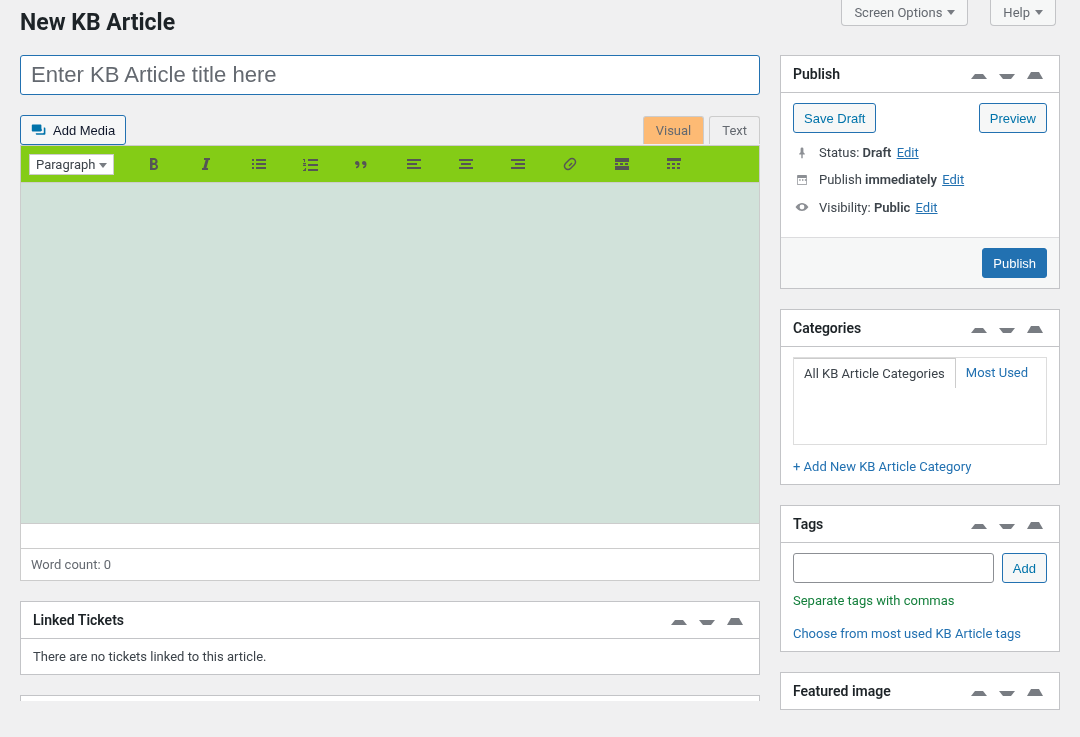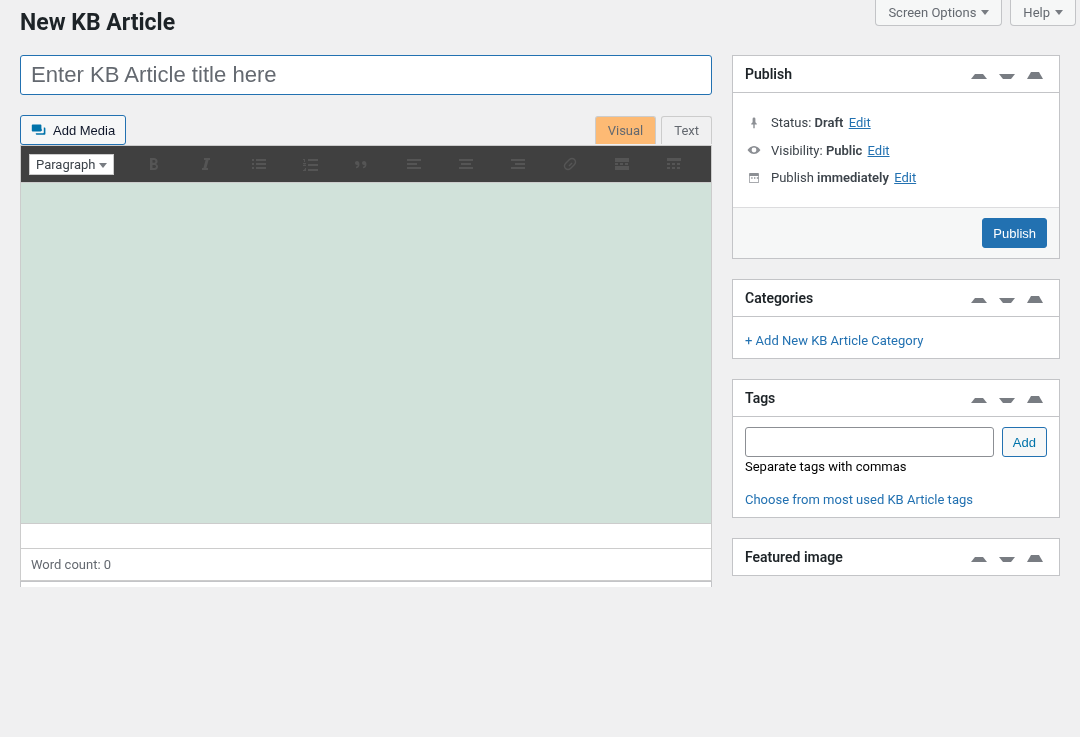"Screen Options" .top-bar { gap: 8px -> 22px; right: 4px -> 24px }
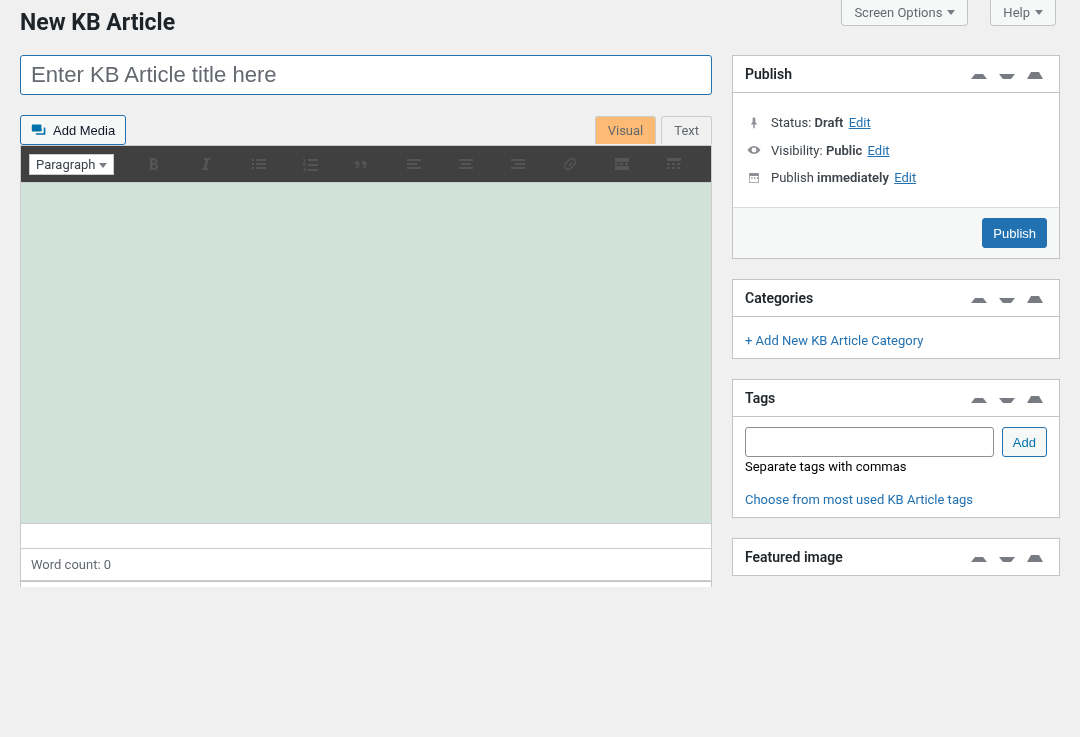"Publish" .sidebar { width: 328px -> 280px }
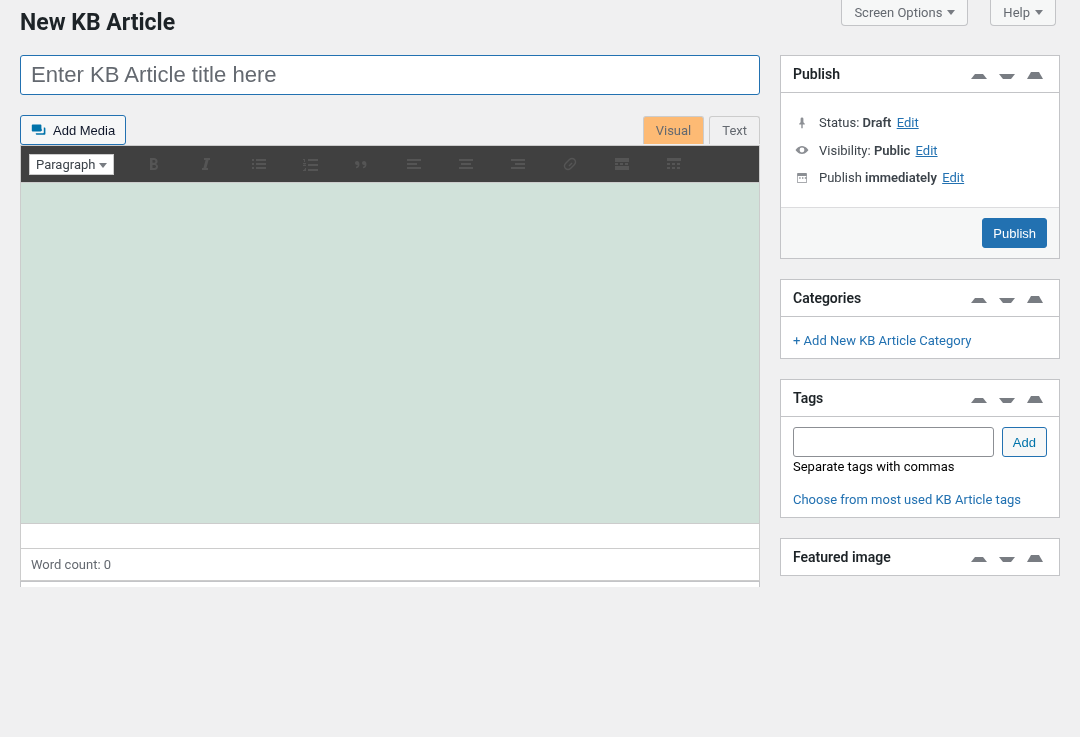"Save Draft" div.publish-actions { html: none -> <div> <button>Save Draft</button> <button>Preview</button> </div> }
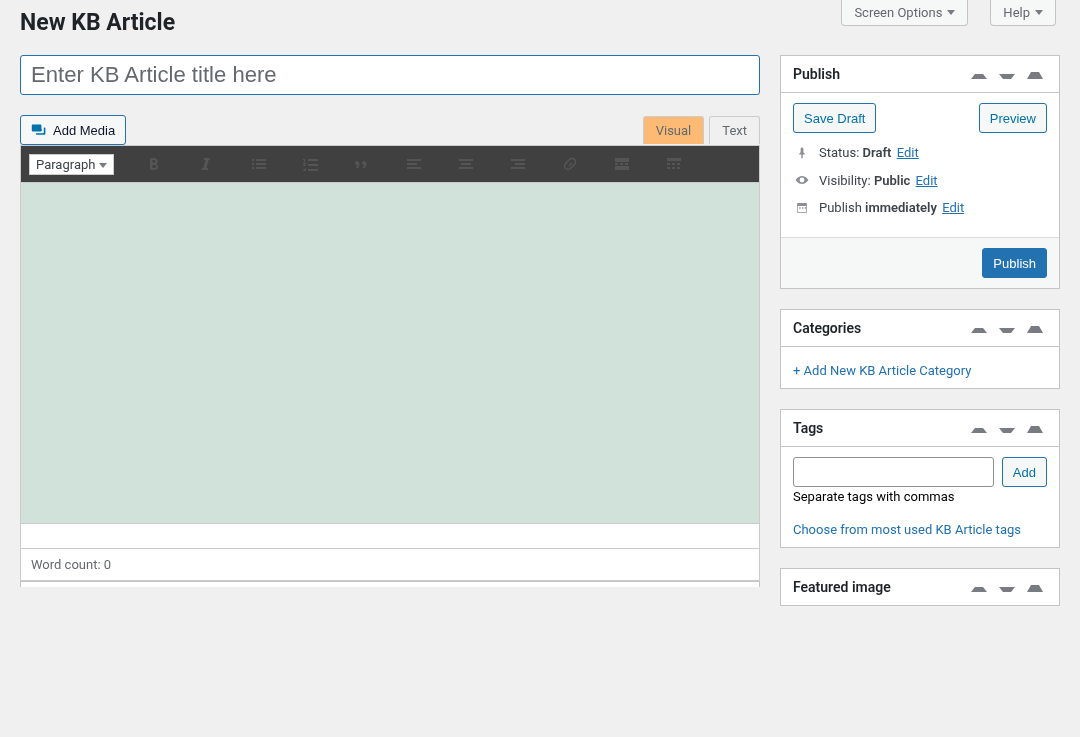"Paragraph" .toolbar { background: #404040 -> #84cc16 }
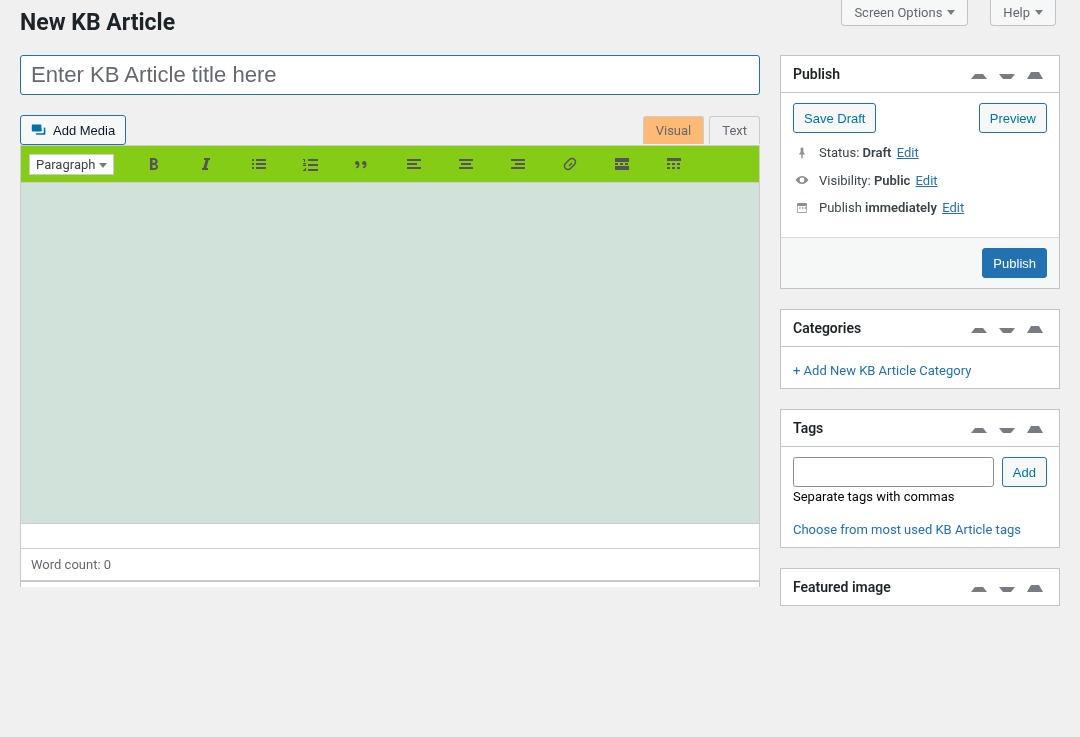"Visibility: Public Edit" div.misc-row { order: before "Publish immediately Edit" -> after "Publish immediately Edit" }
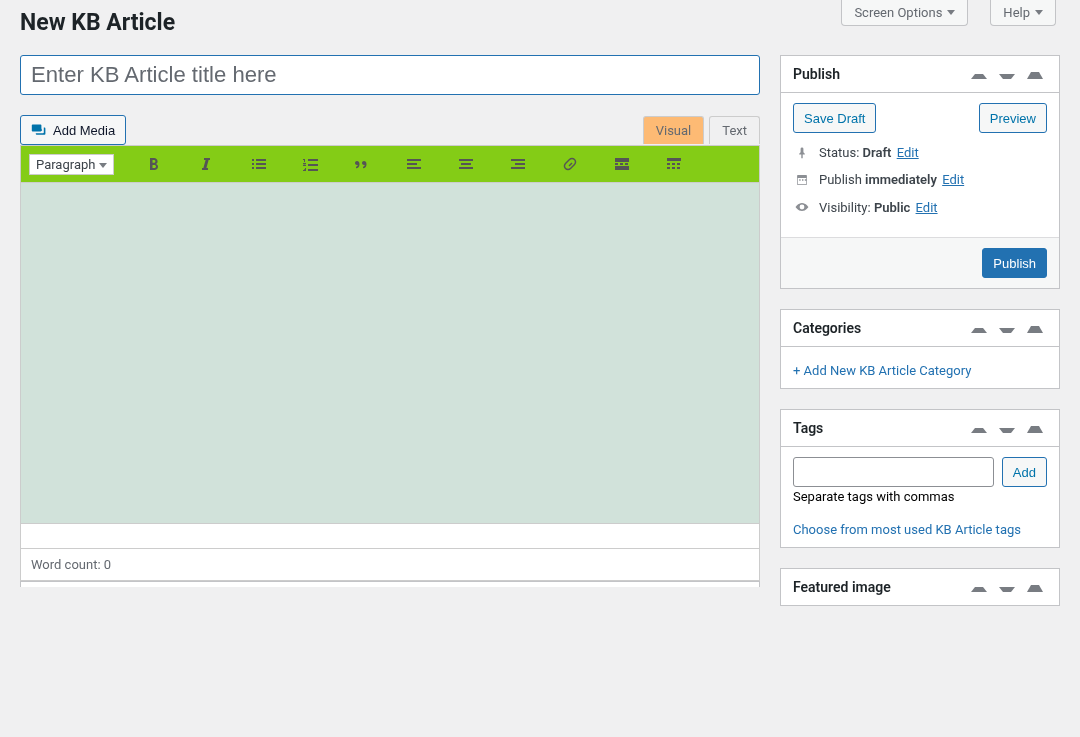"All KB Article Categories" div.cat-box { html: none -> <div> <div> <div>All KB Article Categories</div> <div>Most Used</div> </div> <div></div> </div> }
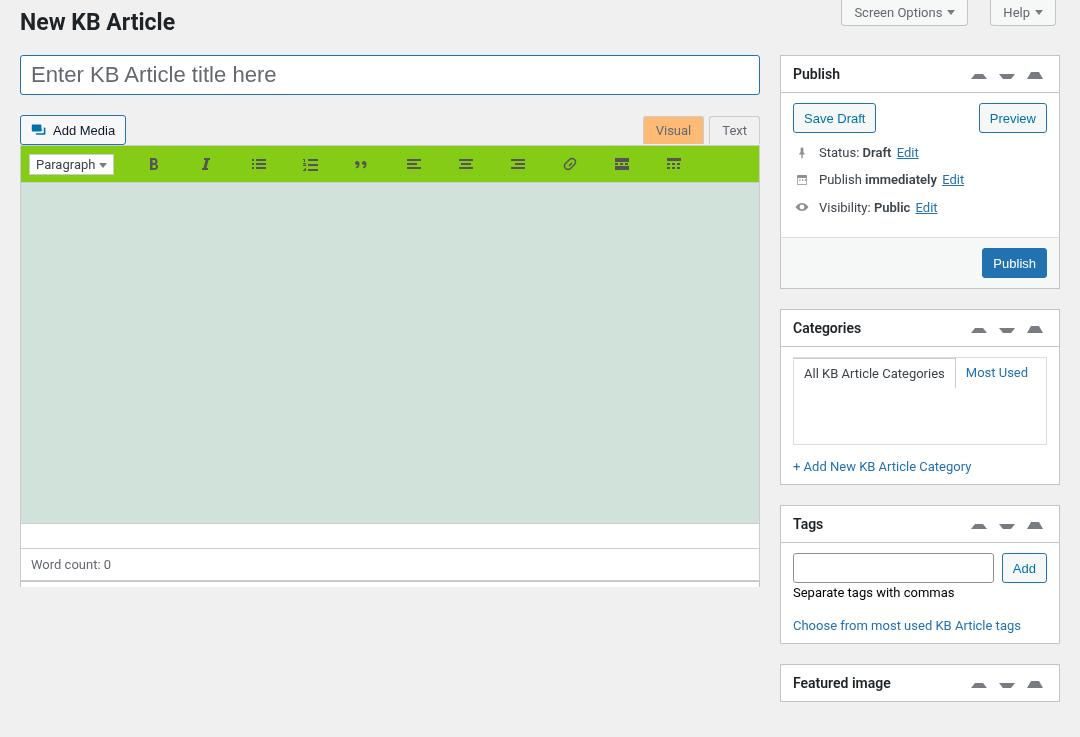"Separate tags with commas" .tag-hint { color: #000000 -> #15803d; margin-top: 2px -> 10px }
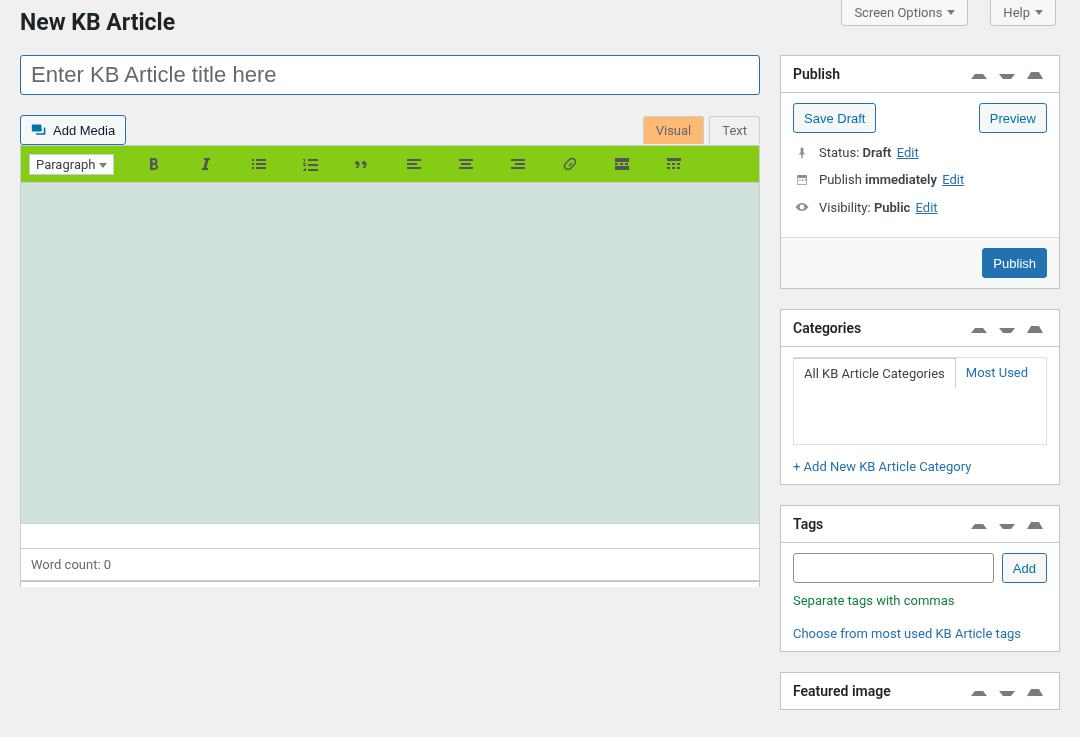"Linked Tickets" div.metabox { html: none -> <div> <div> <h2>Linked Tickets</h2> <div> <span><span></span></span> <span><span></span></span> <span><span></span></span> </div> </div> <div> <span>There are no tickets linked to this article.</span> </div> </div> }
